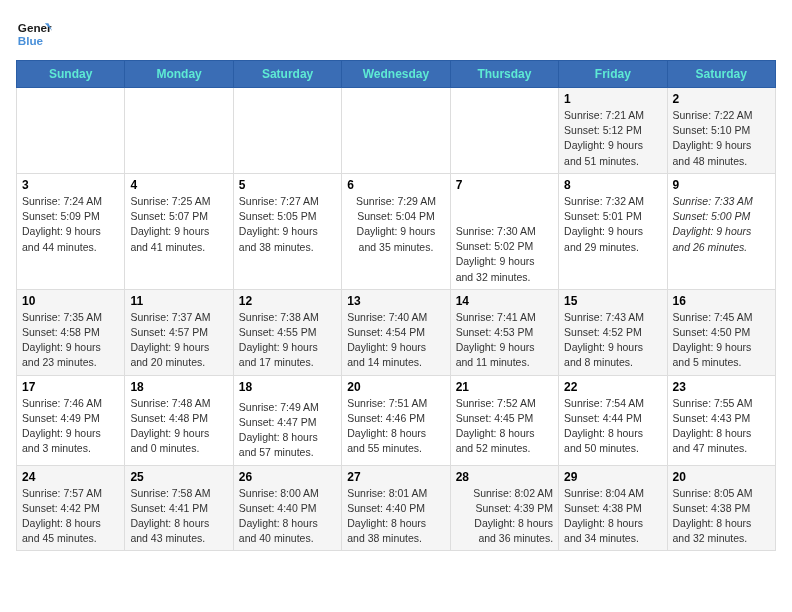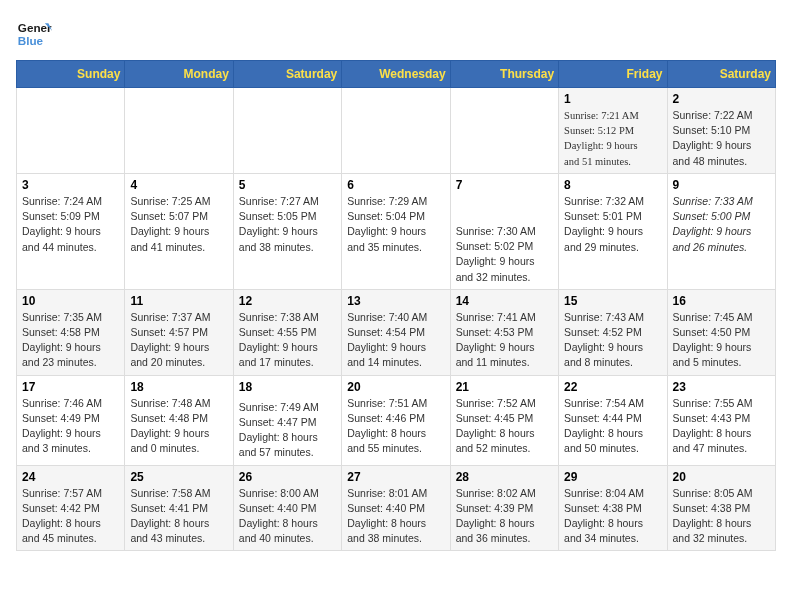"Sunday" .calendar-table thead th { color: #fde047 -> #5eead4; text-align: right -> center }
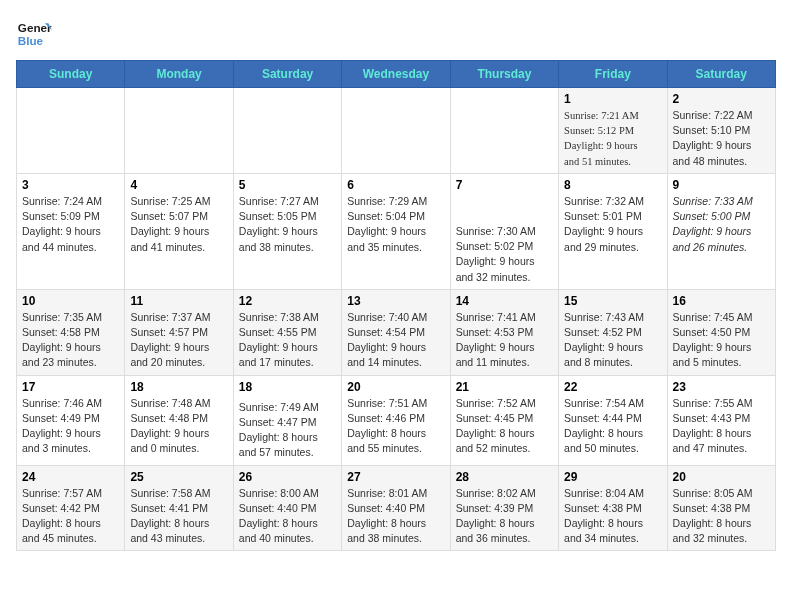"Sunrise: 7:21 AM" div.day-info { font-family: Liberation Serif, serif -> none }
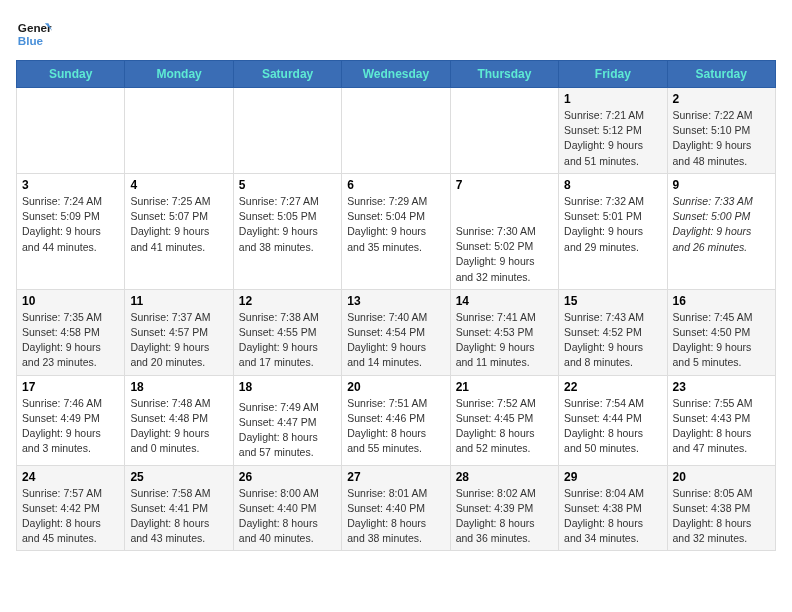"Sunrise: 7:29 AM" div.day-info { text-align: none -> center }
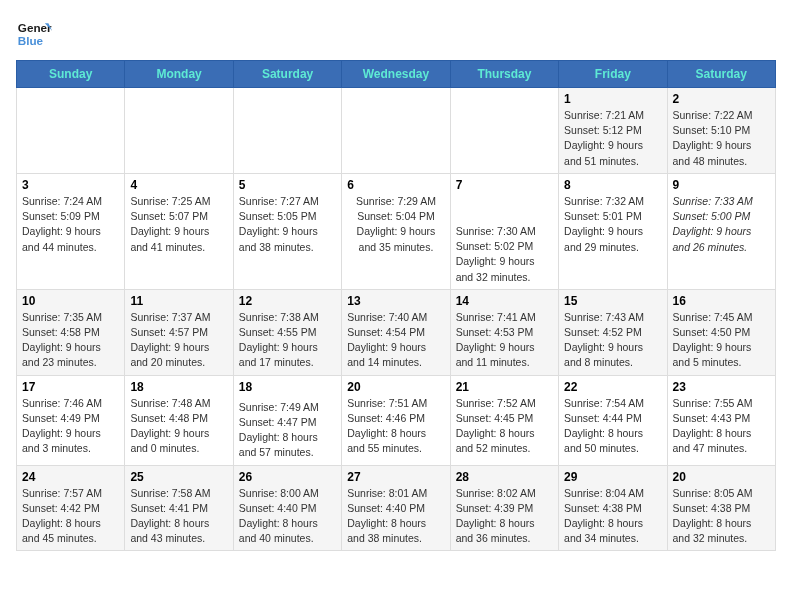"Sunrise: 8:02 AM" div.day-info { text-align: none -> right }
